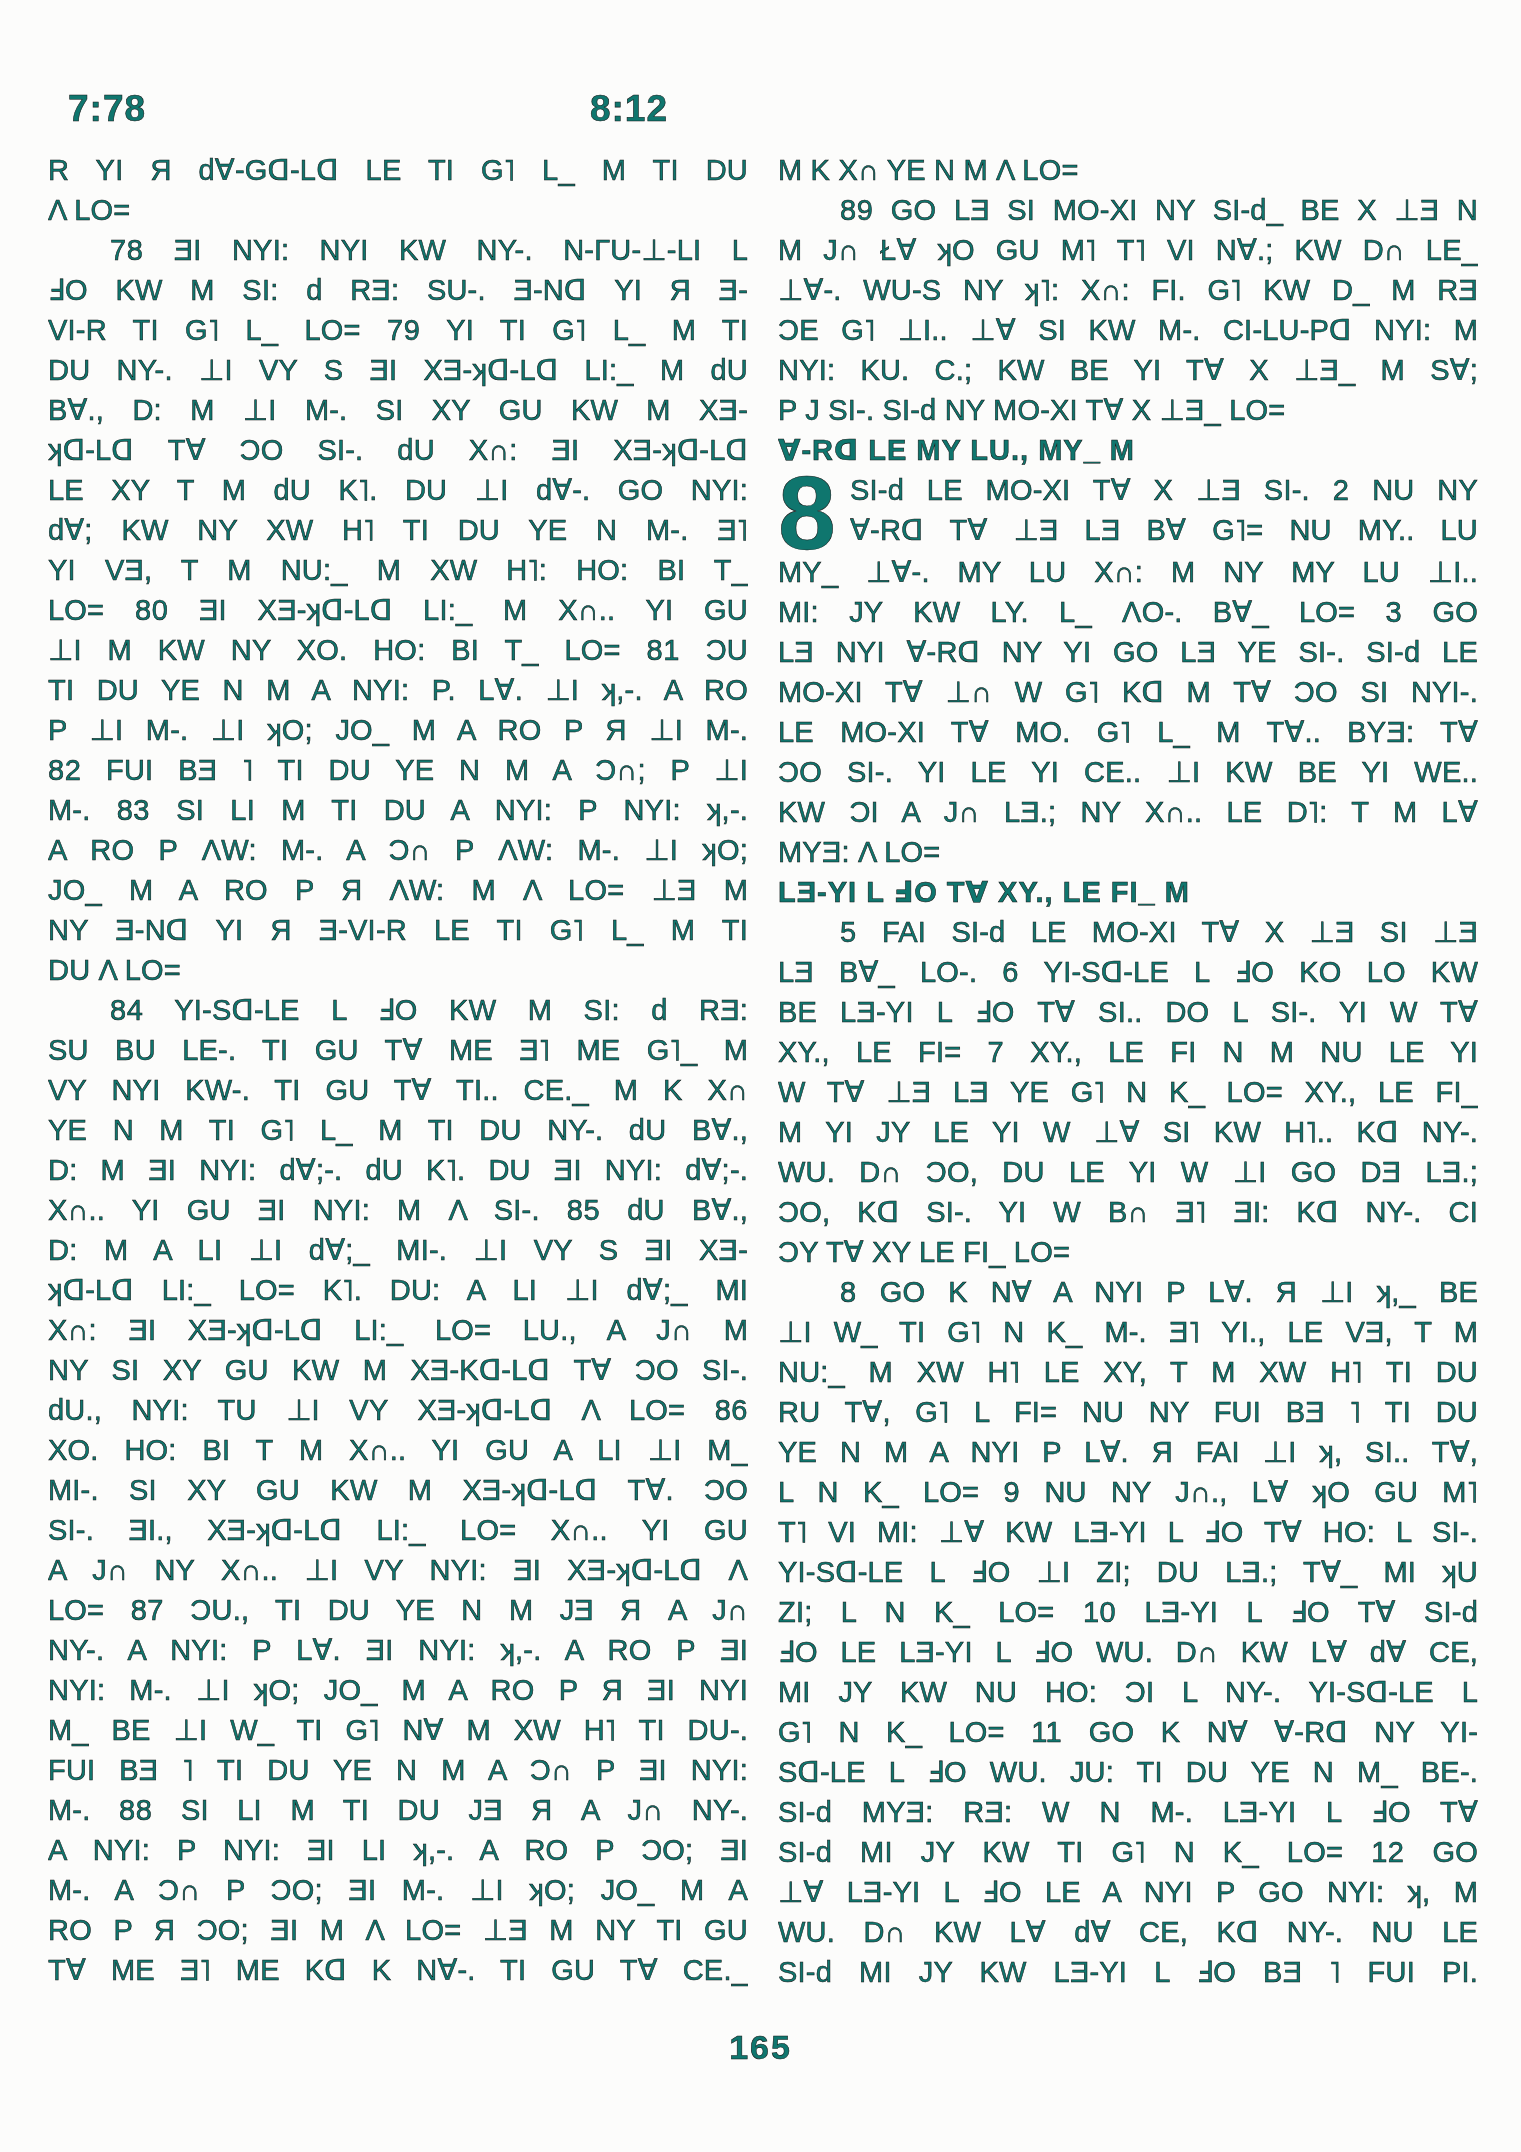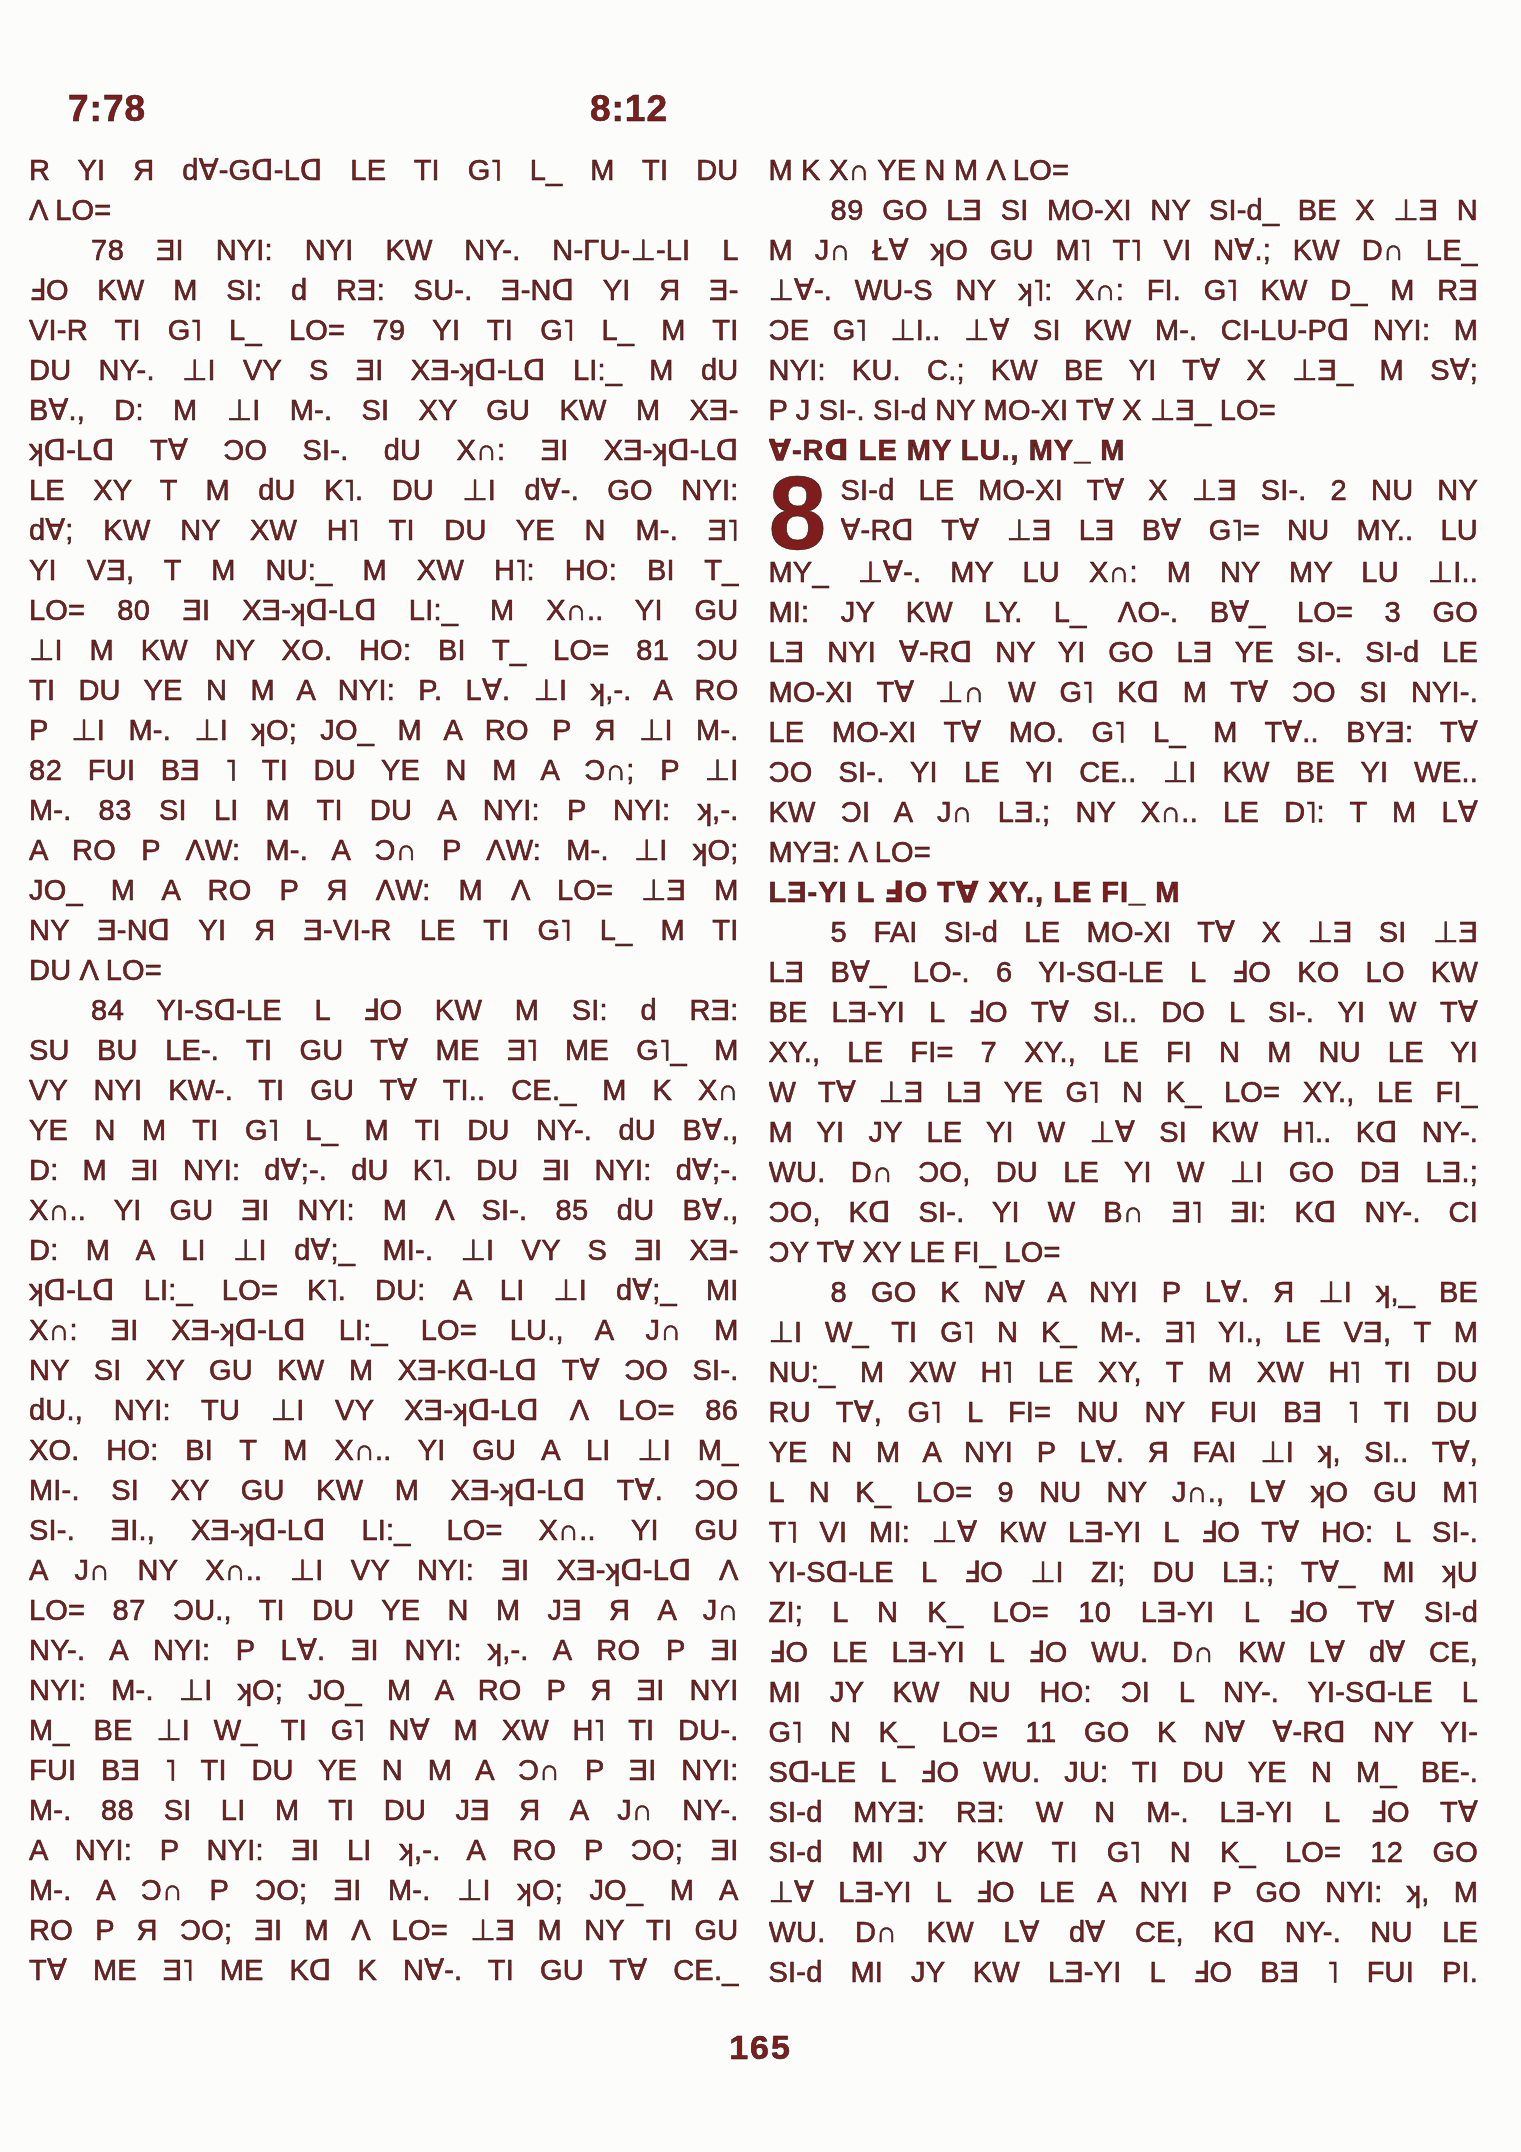"7:78" .page { color: #7f1d1d -> #0f766e }
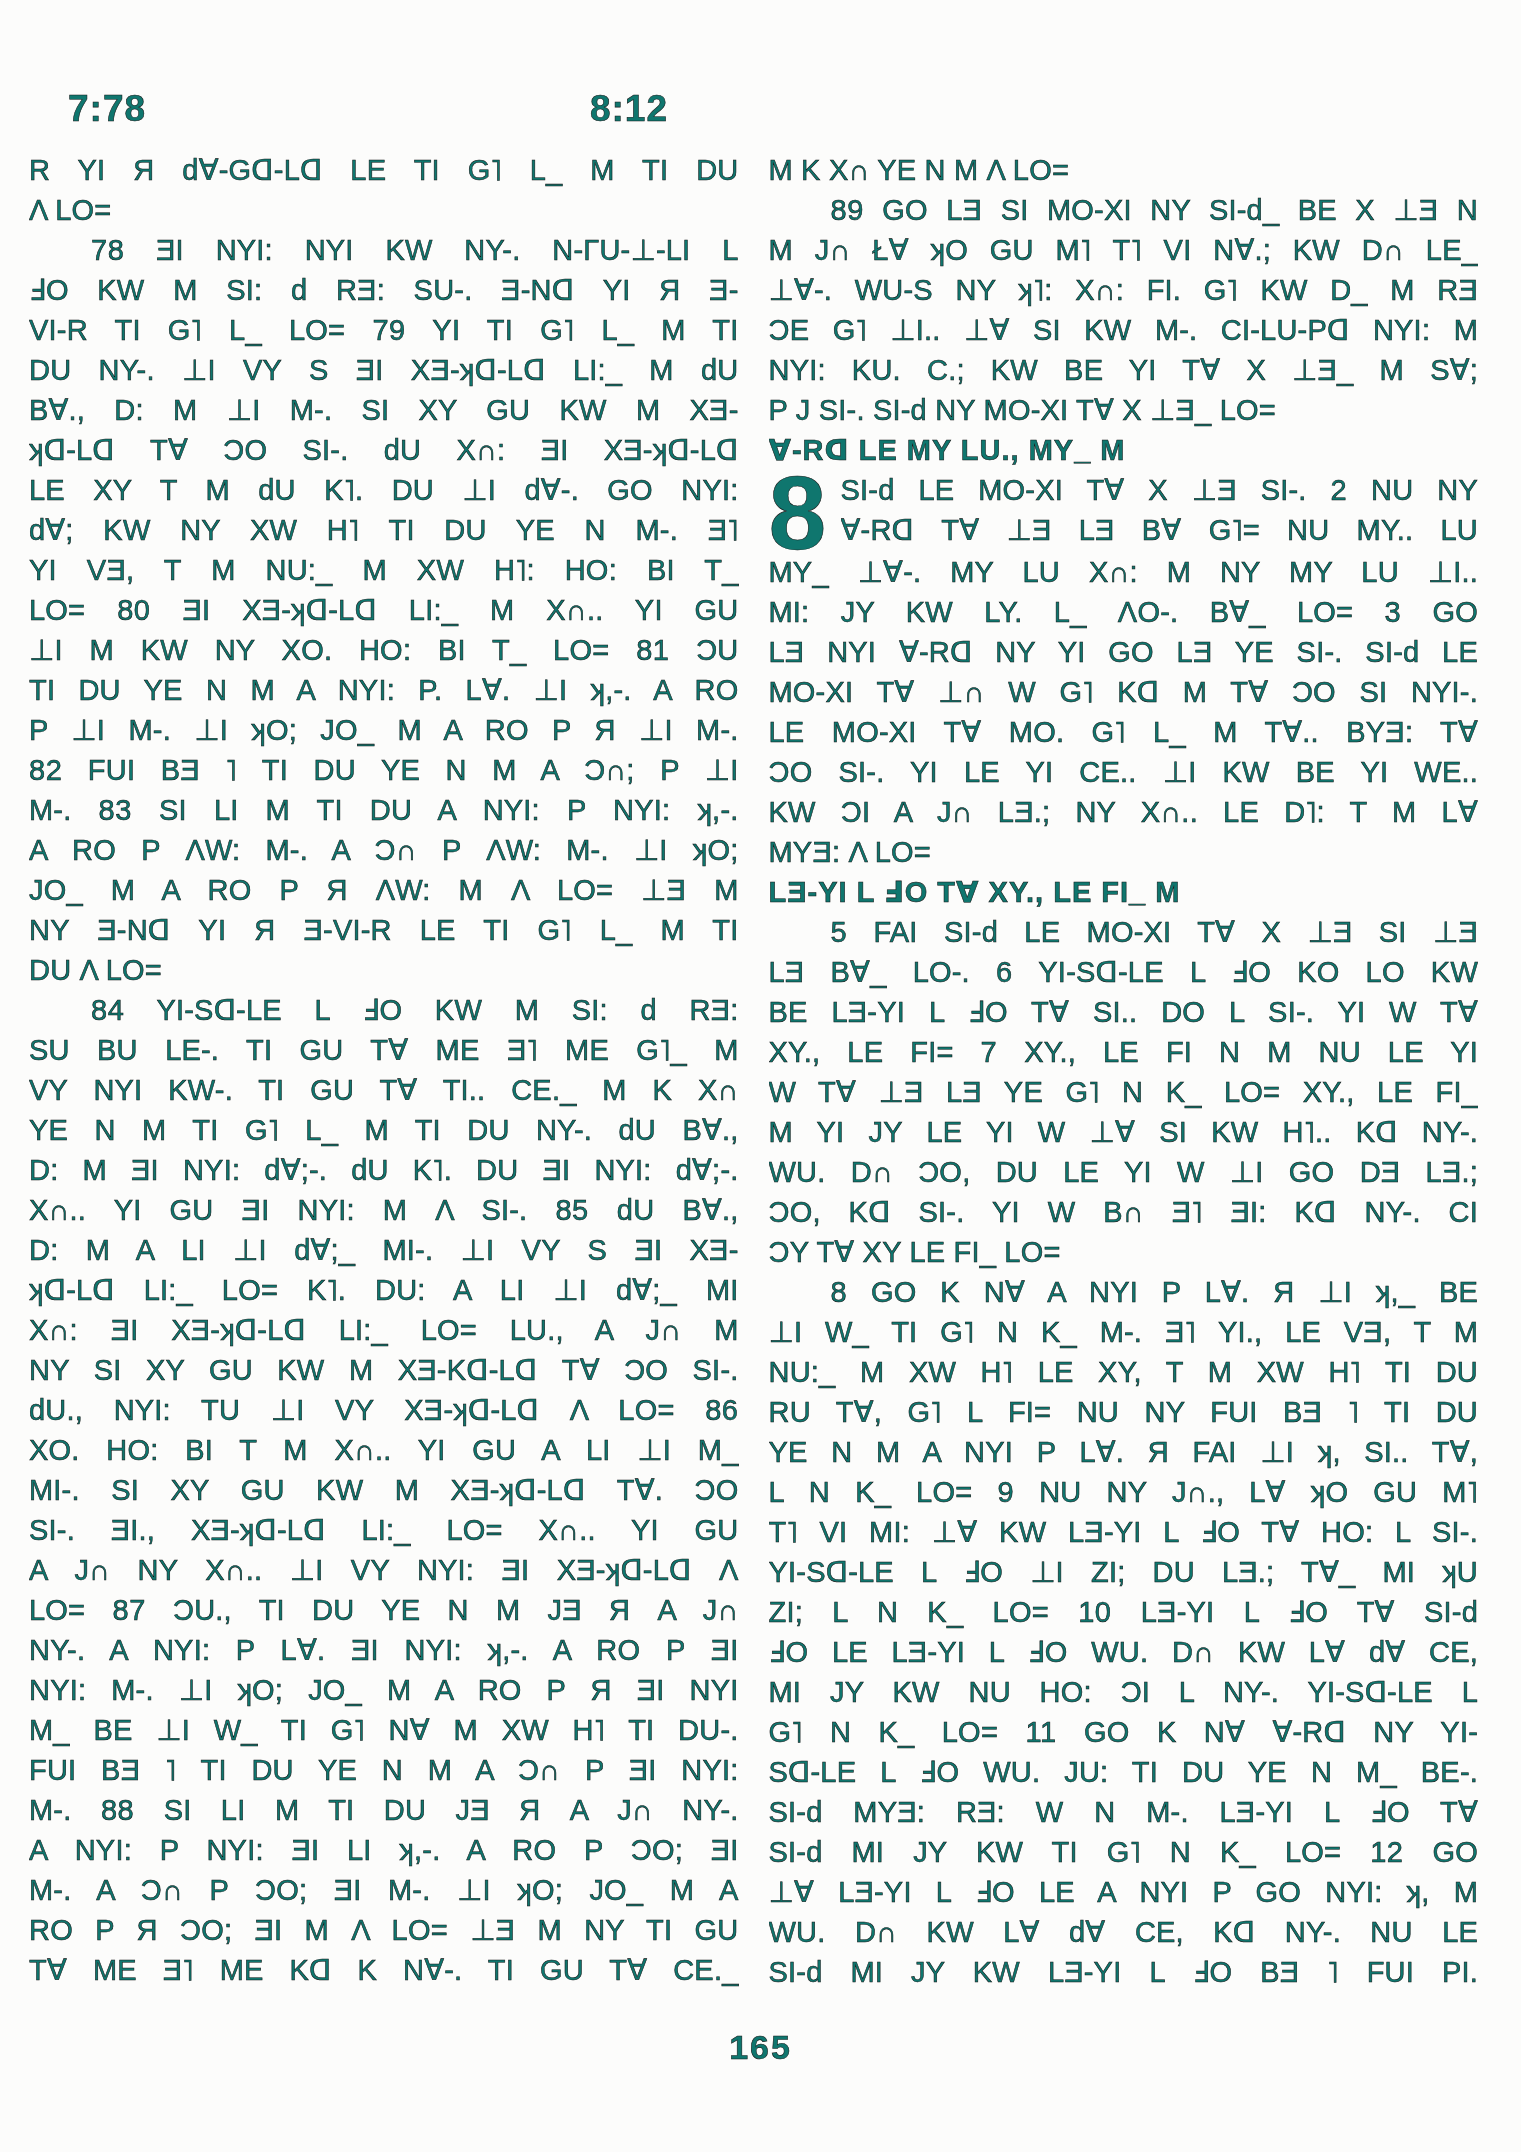"R YI Я d∀-Gᗡ-Lᗡ LE" .columns { left: 29px -> 48px }
